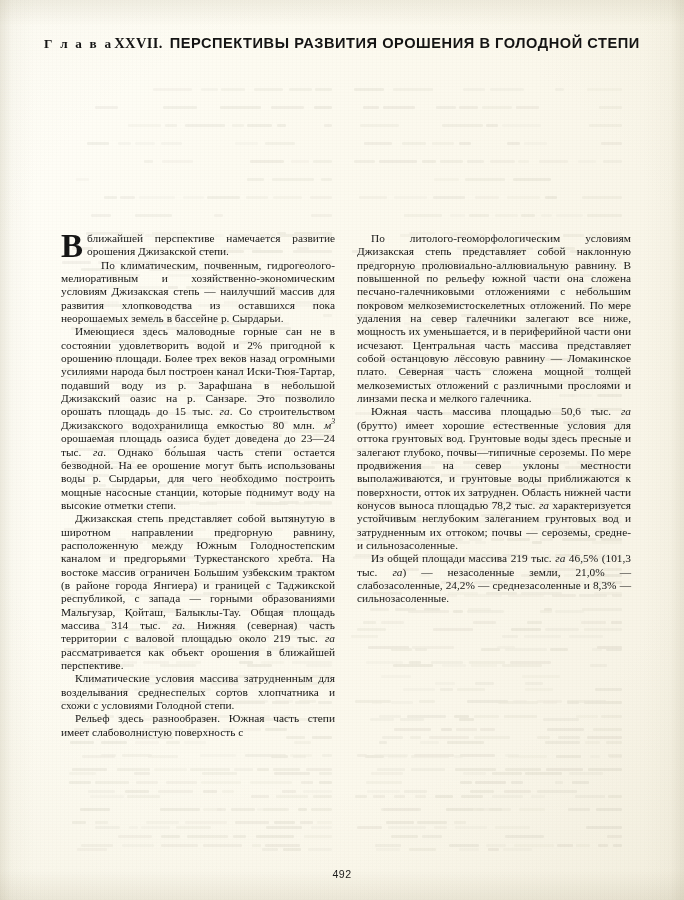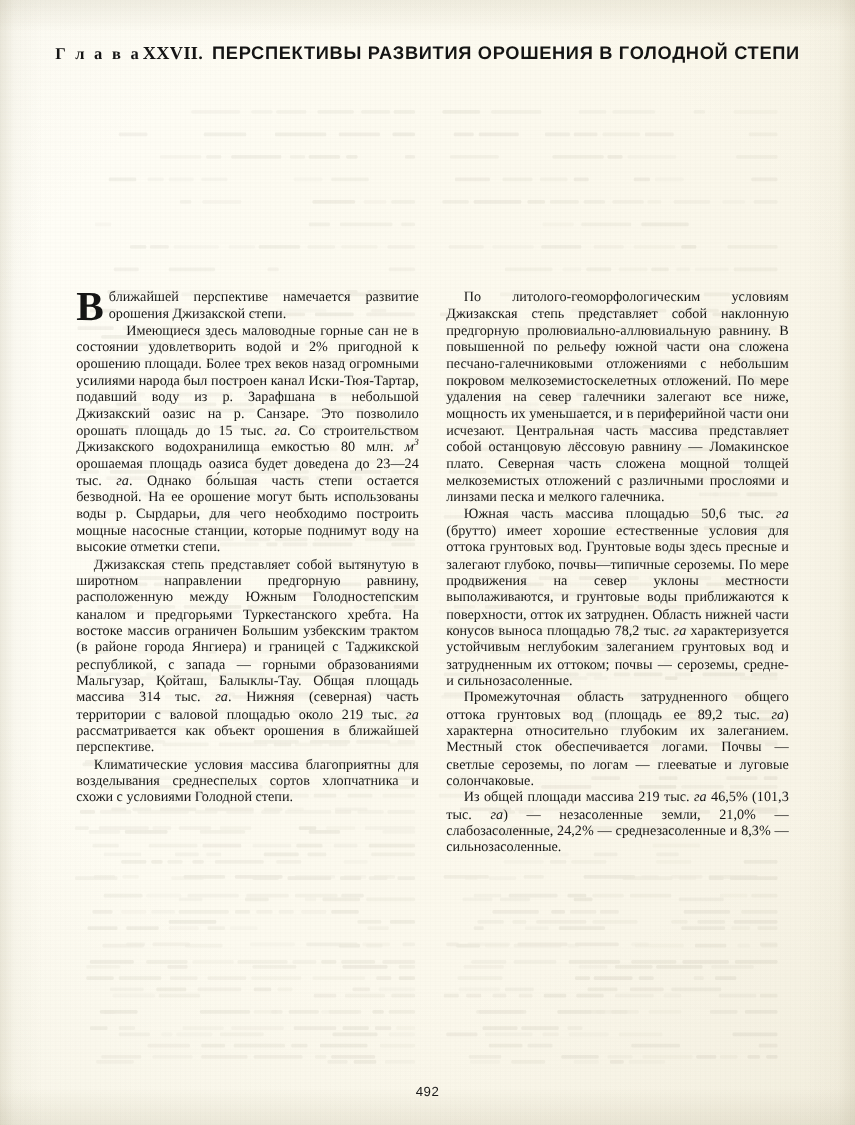"По климатическим, почвенным," p { html: none -> <p>По климатическим, почвенным, гидрогеолого-мелиоративным и хозяйственно-экономическим условиям Джизакская степь — наилучший массив для развития хлопководства из оставшихся пока неорошаемых земель в бассейне р. Сырдарьи.</p> }
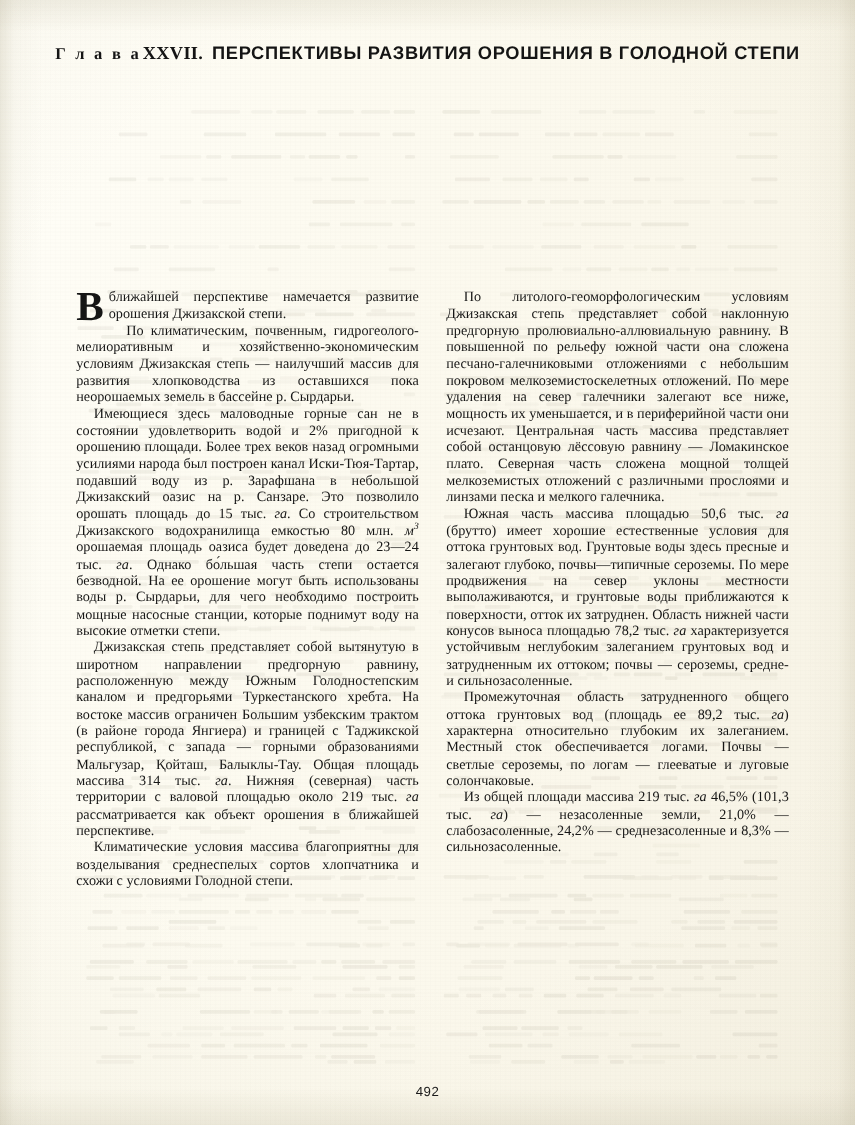"Промежуточная область затрудненного" p { html: <p>Промежуточная область затрудненного общего оттока грунтовых вод (площадь ее 89,2 тыс. <i>га</i>) характерна относительно глубоким их залеганием. Местный сток обеспечивается логами. Почвы — светлые сероземы, по логам — глееватые и луговые солончаковые.</p> -> none }
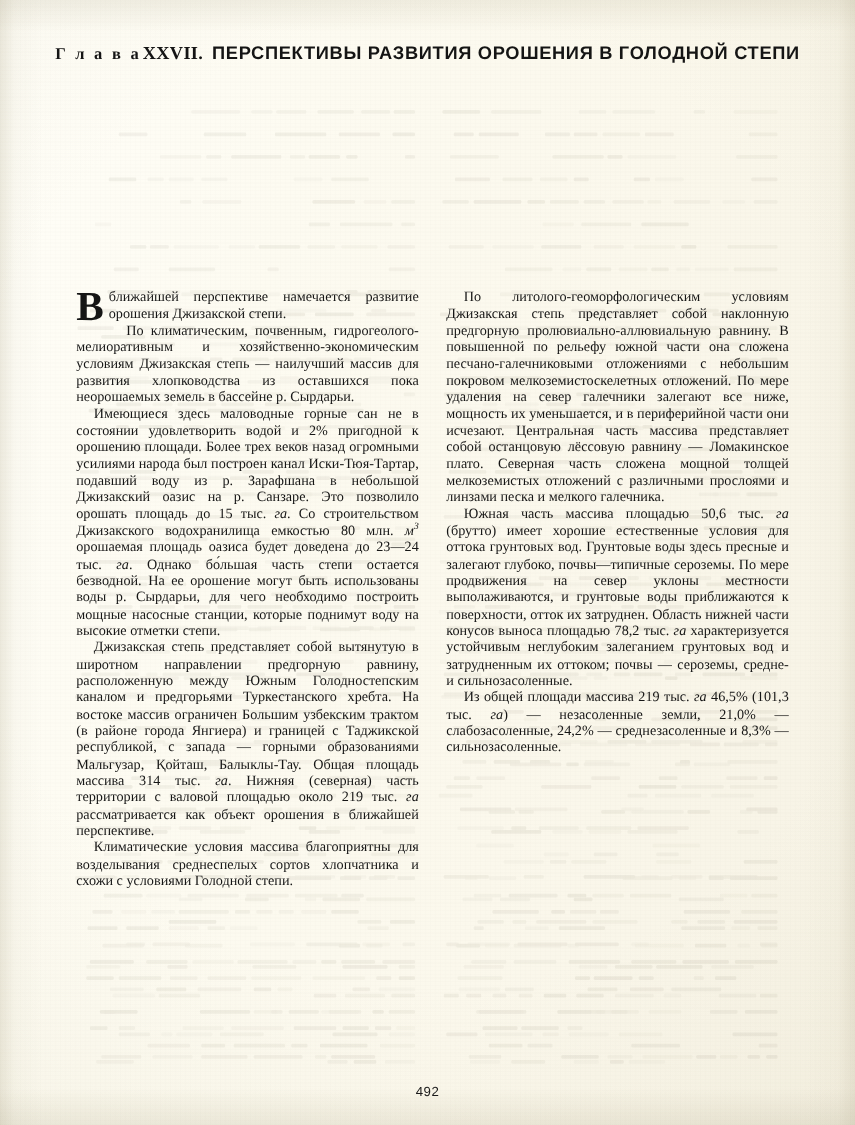"Климатические условия массива" p { text: благоприятны -> затрудненным }
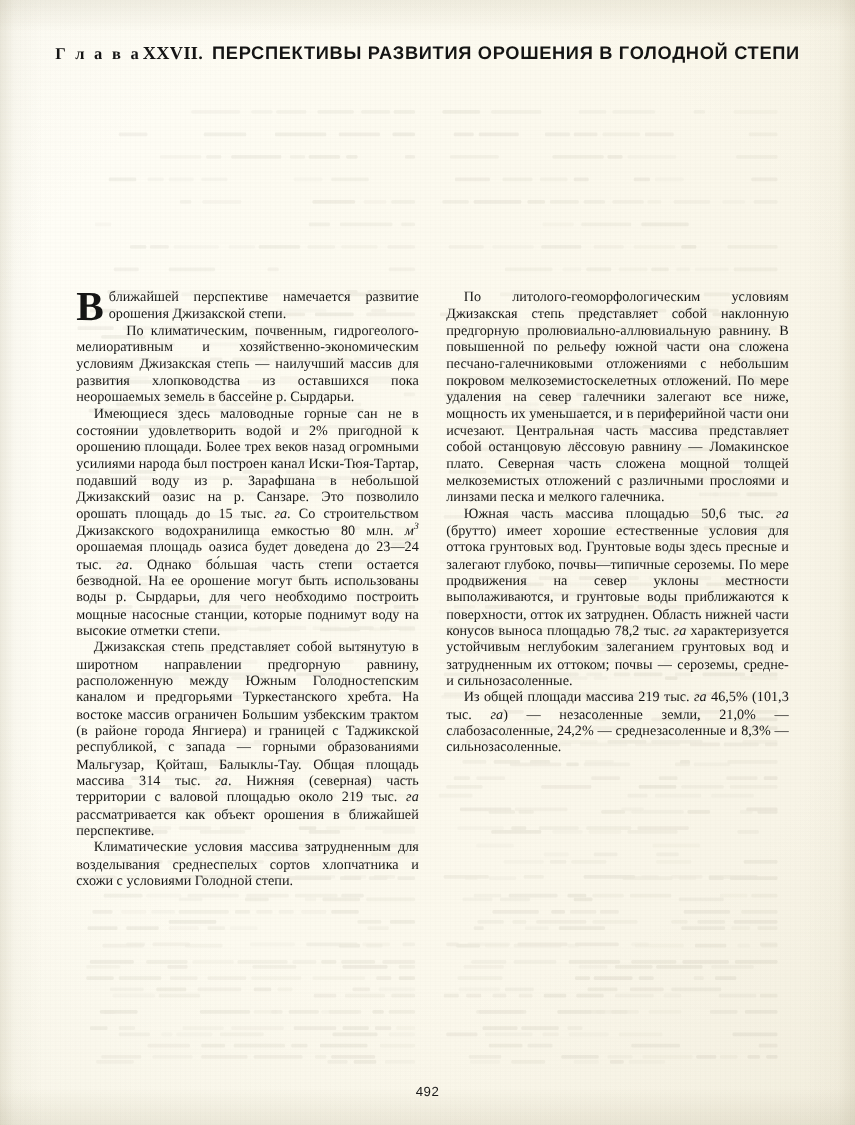"Рельеф здесь разнообразен. Южная часть" p { html: none -> <p>Рельеф здесь разнообразен. Южная часть степи имеет слабоволнистую поверхность с</p> }
